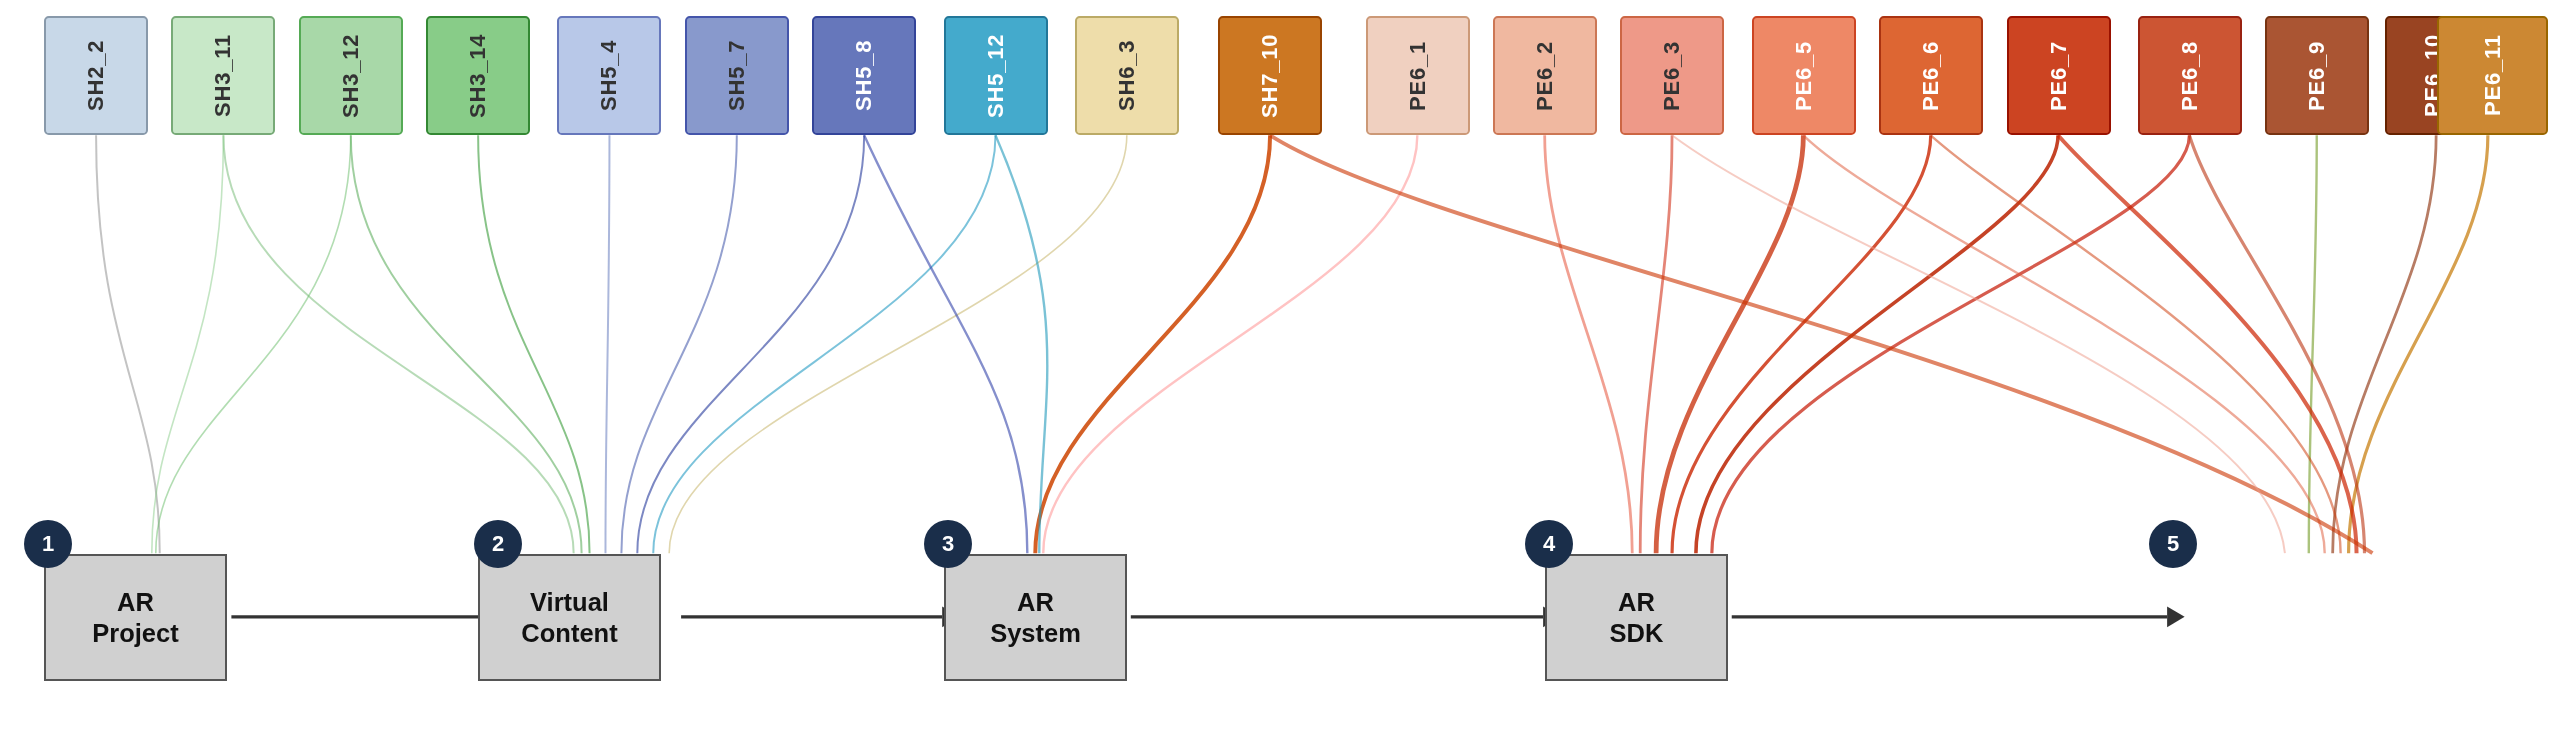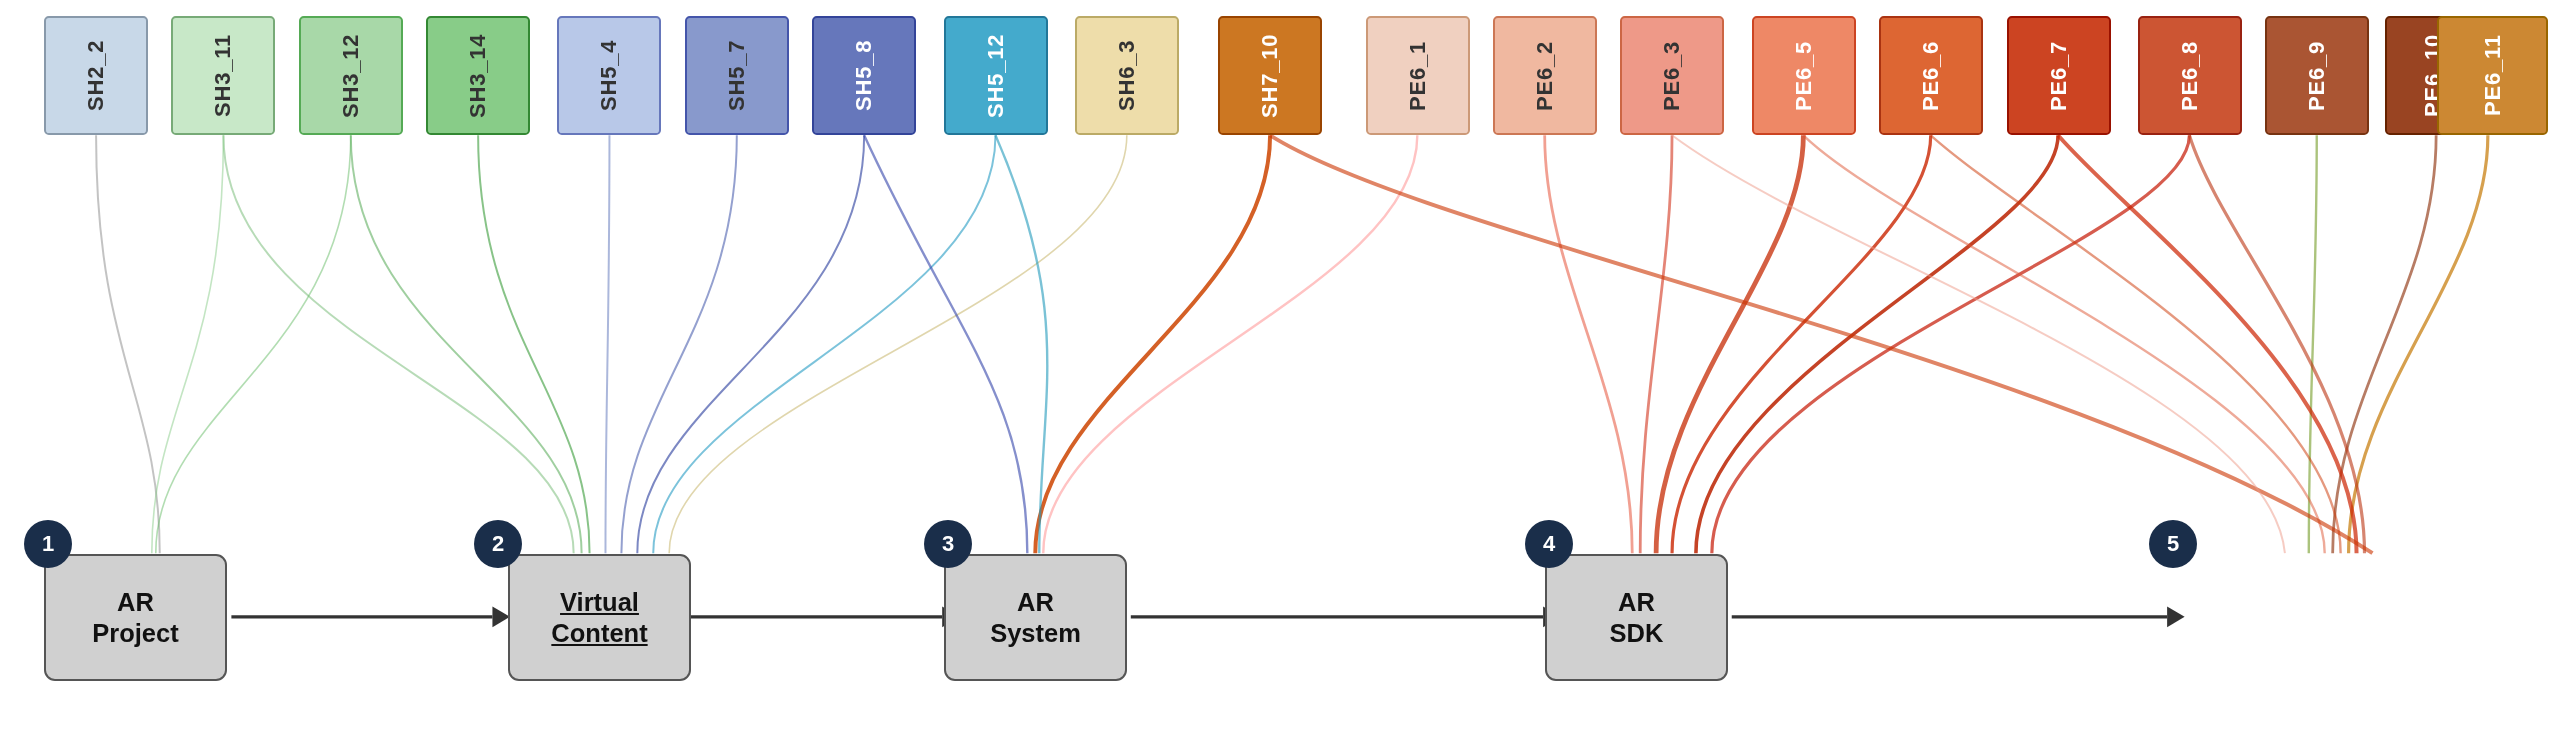"AR" .process-box { border-radius: 11px -> 0 }
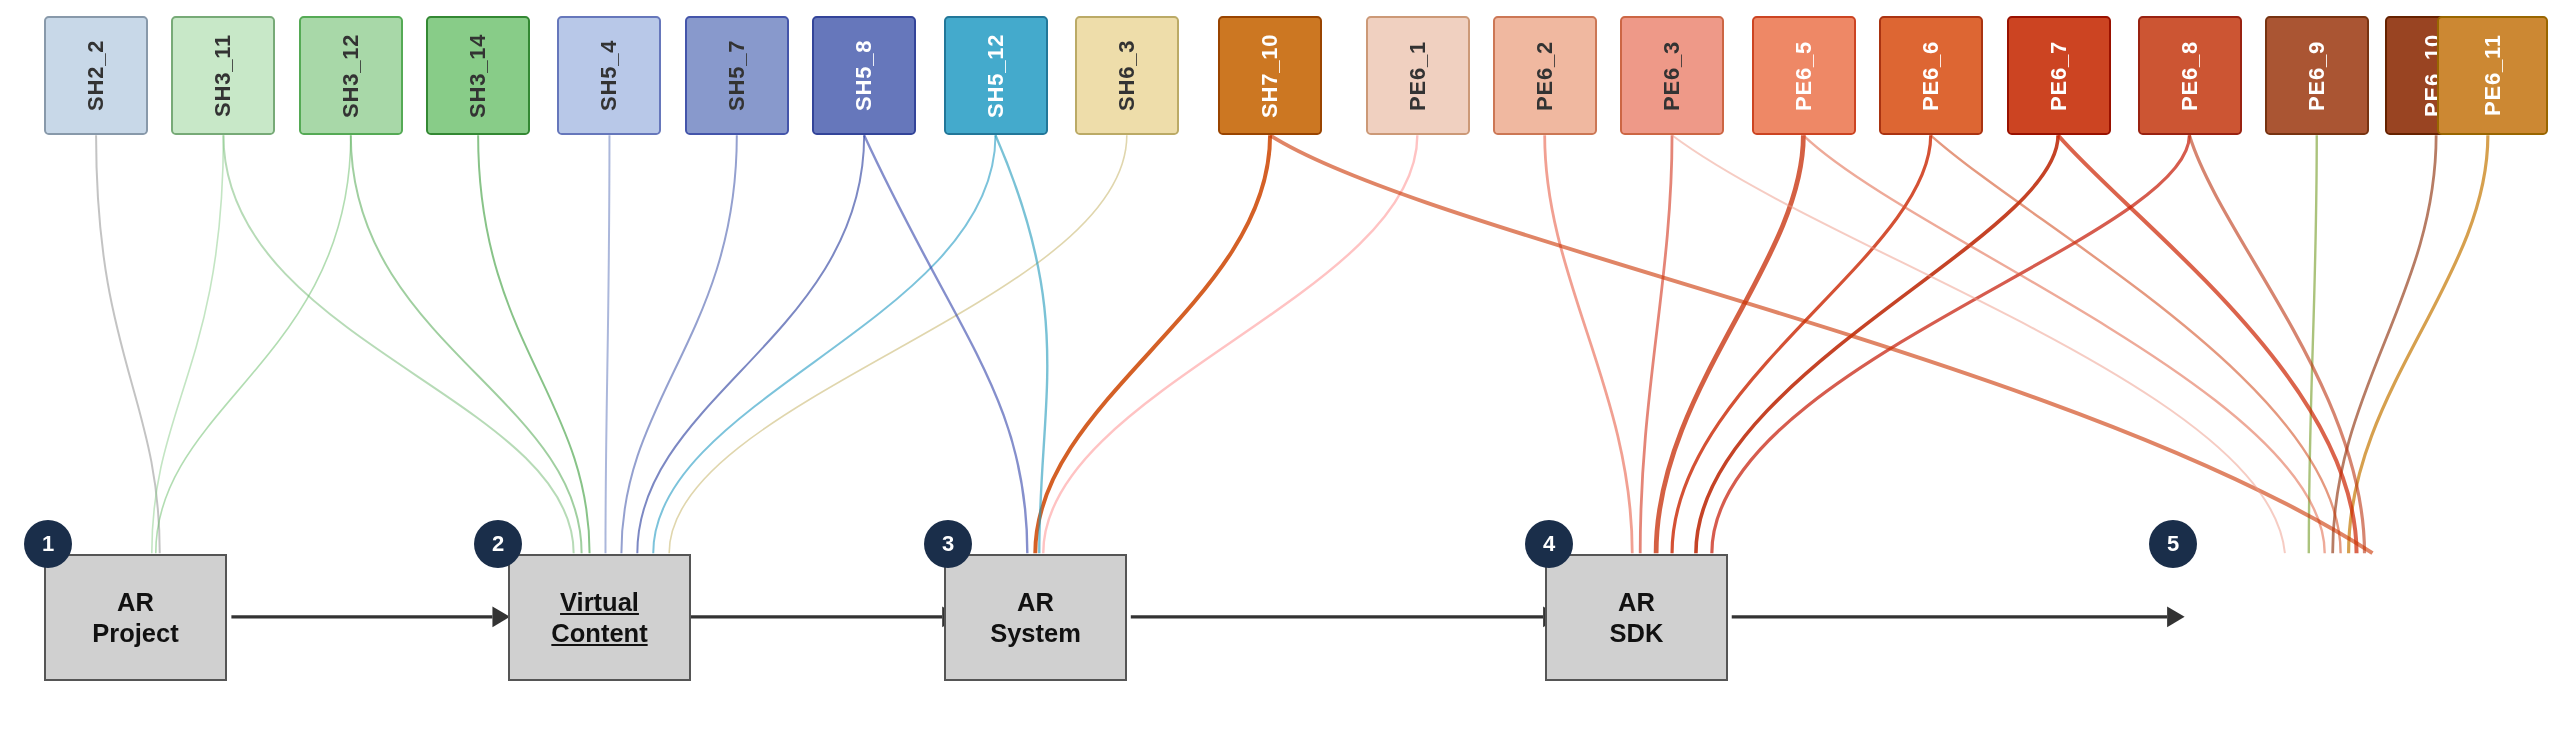"Virtual" div.process-box { left: 508px -> 478px; text-decoration: underline -> none }
